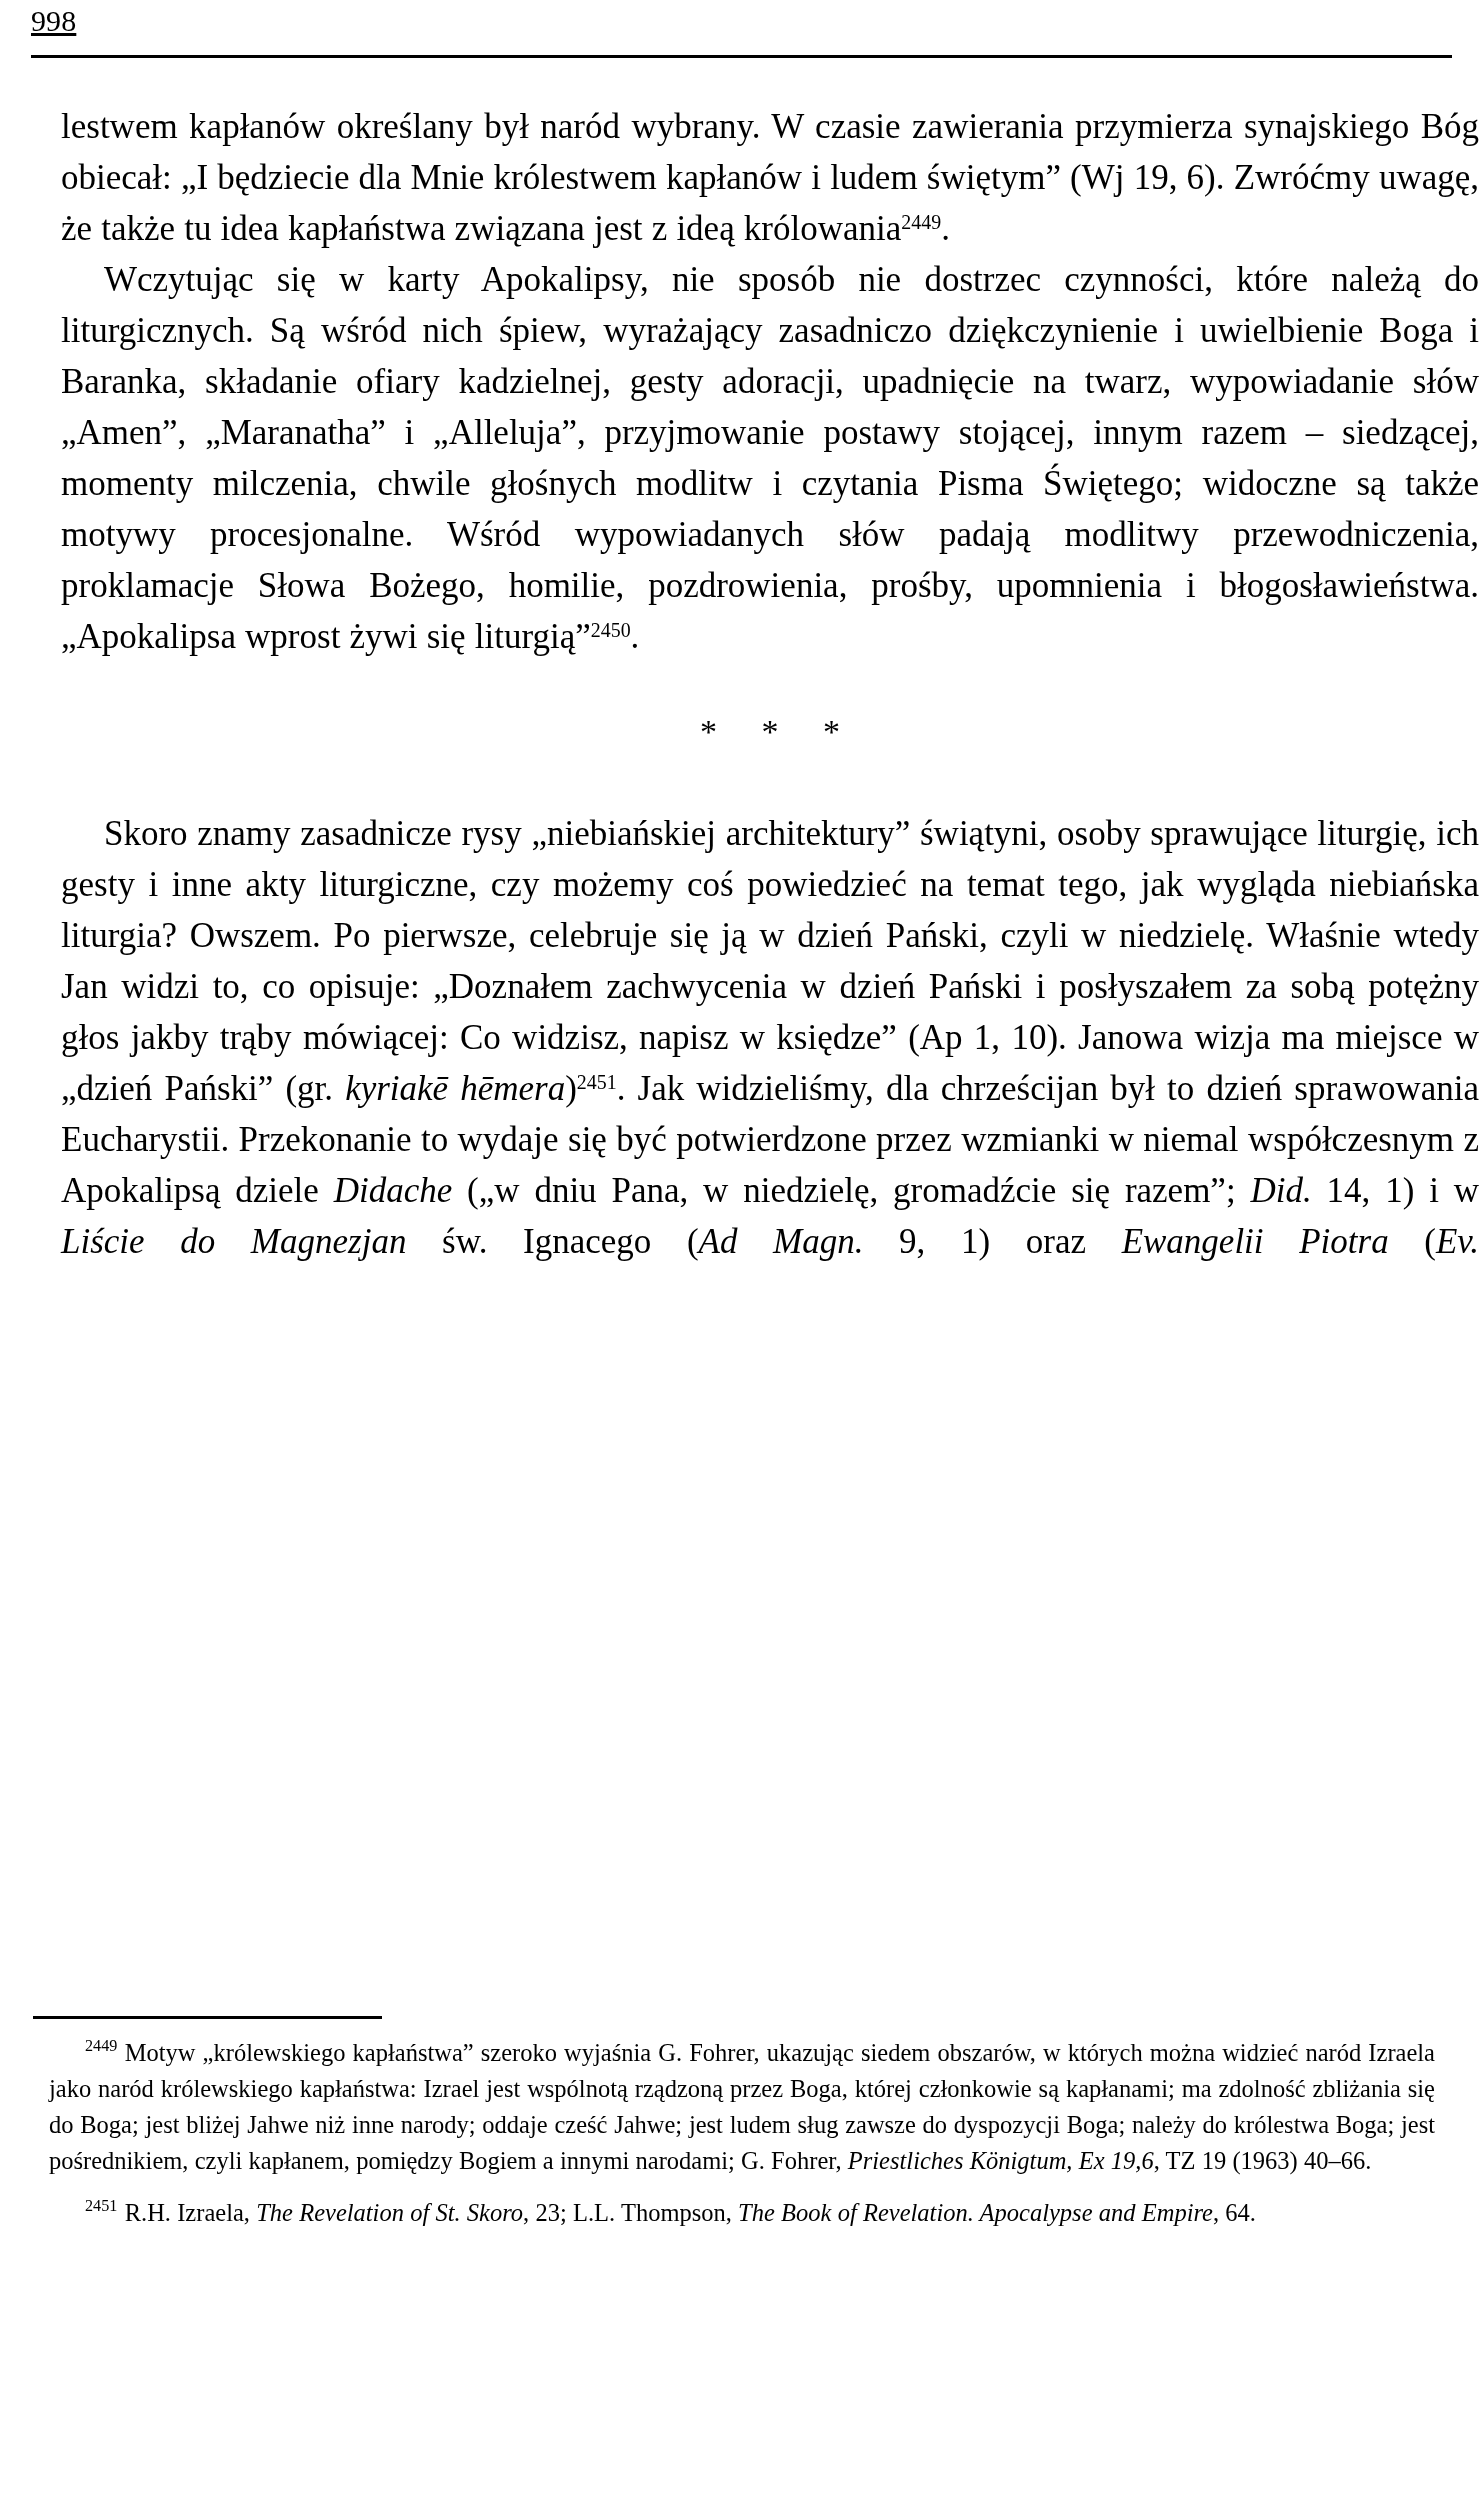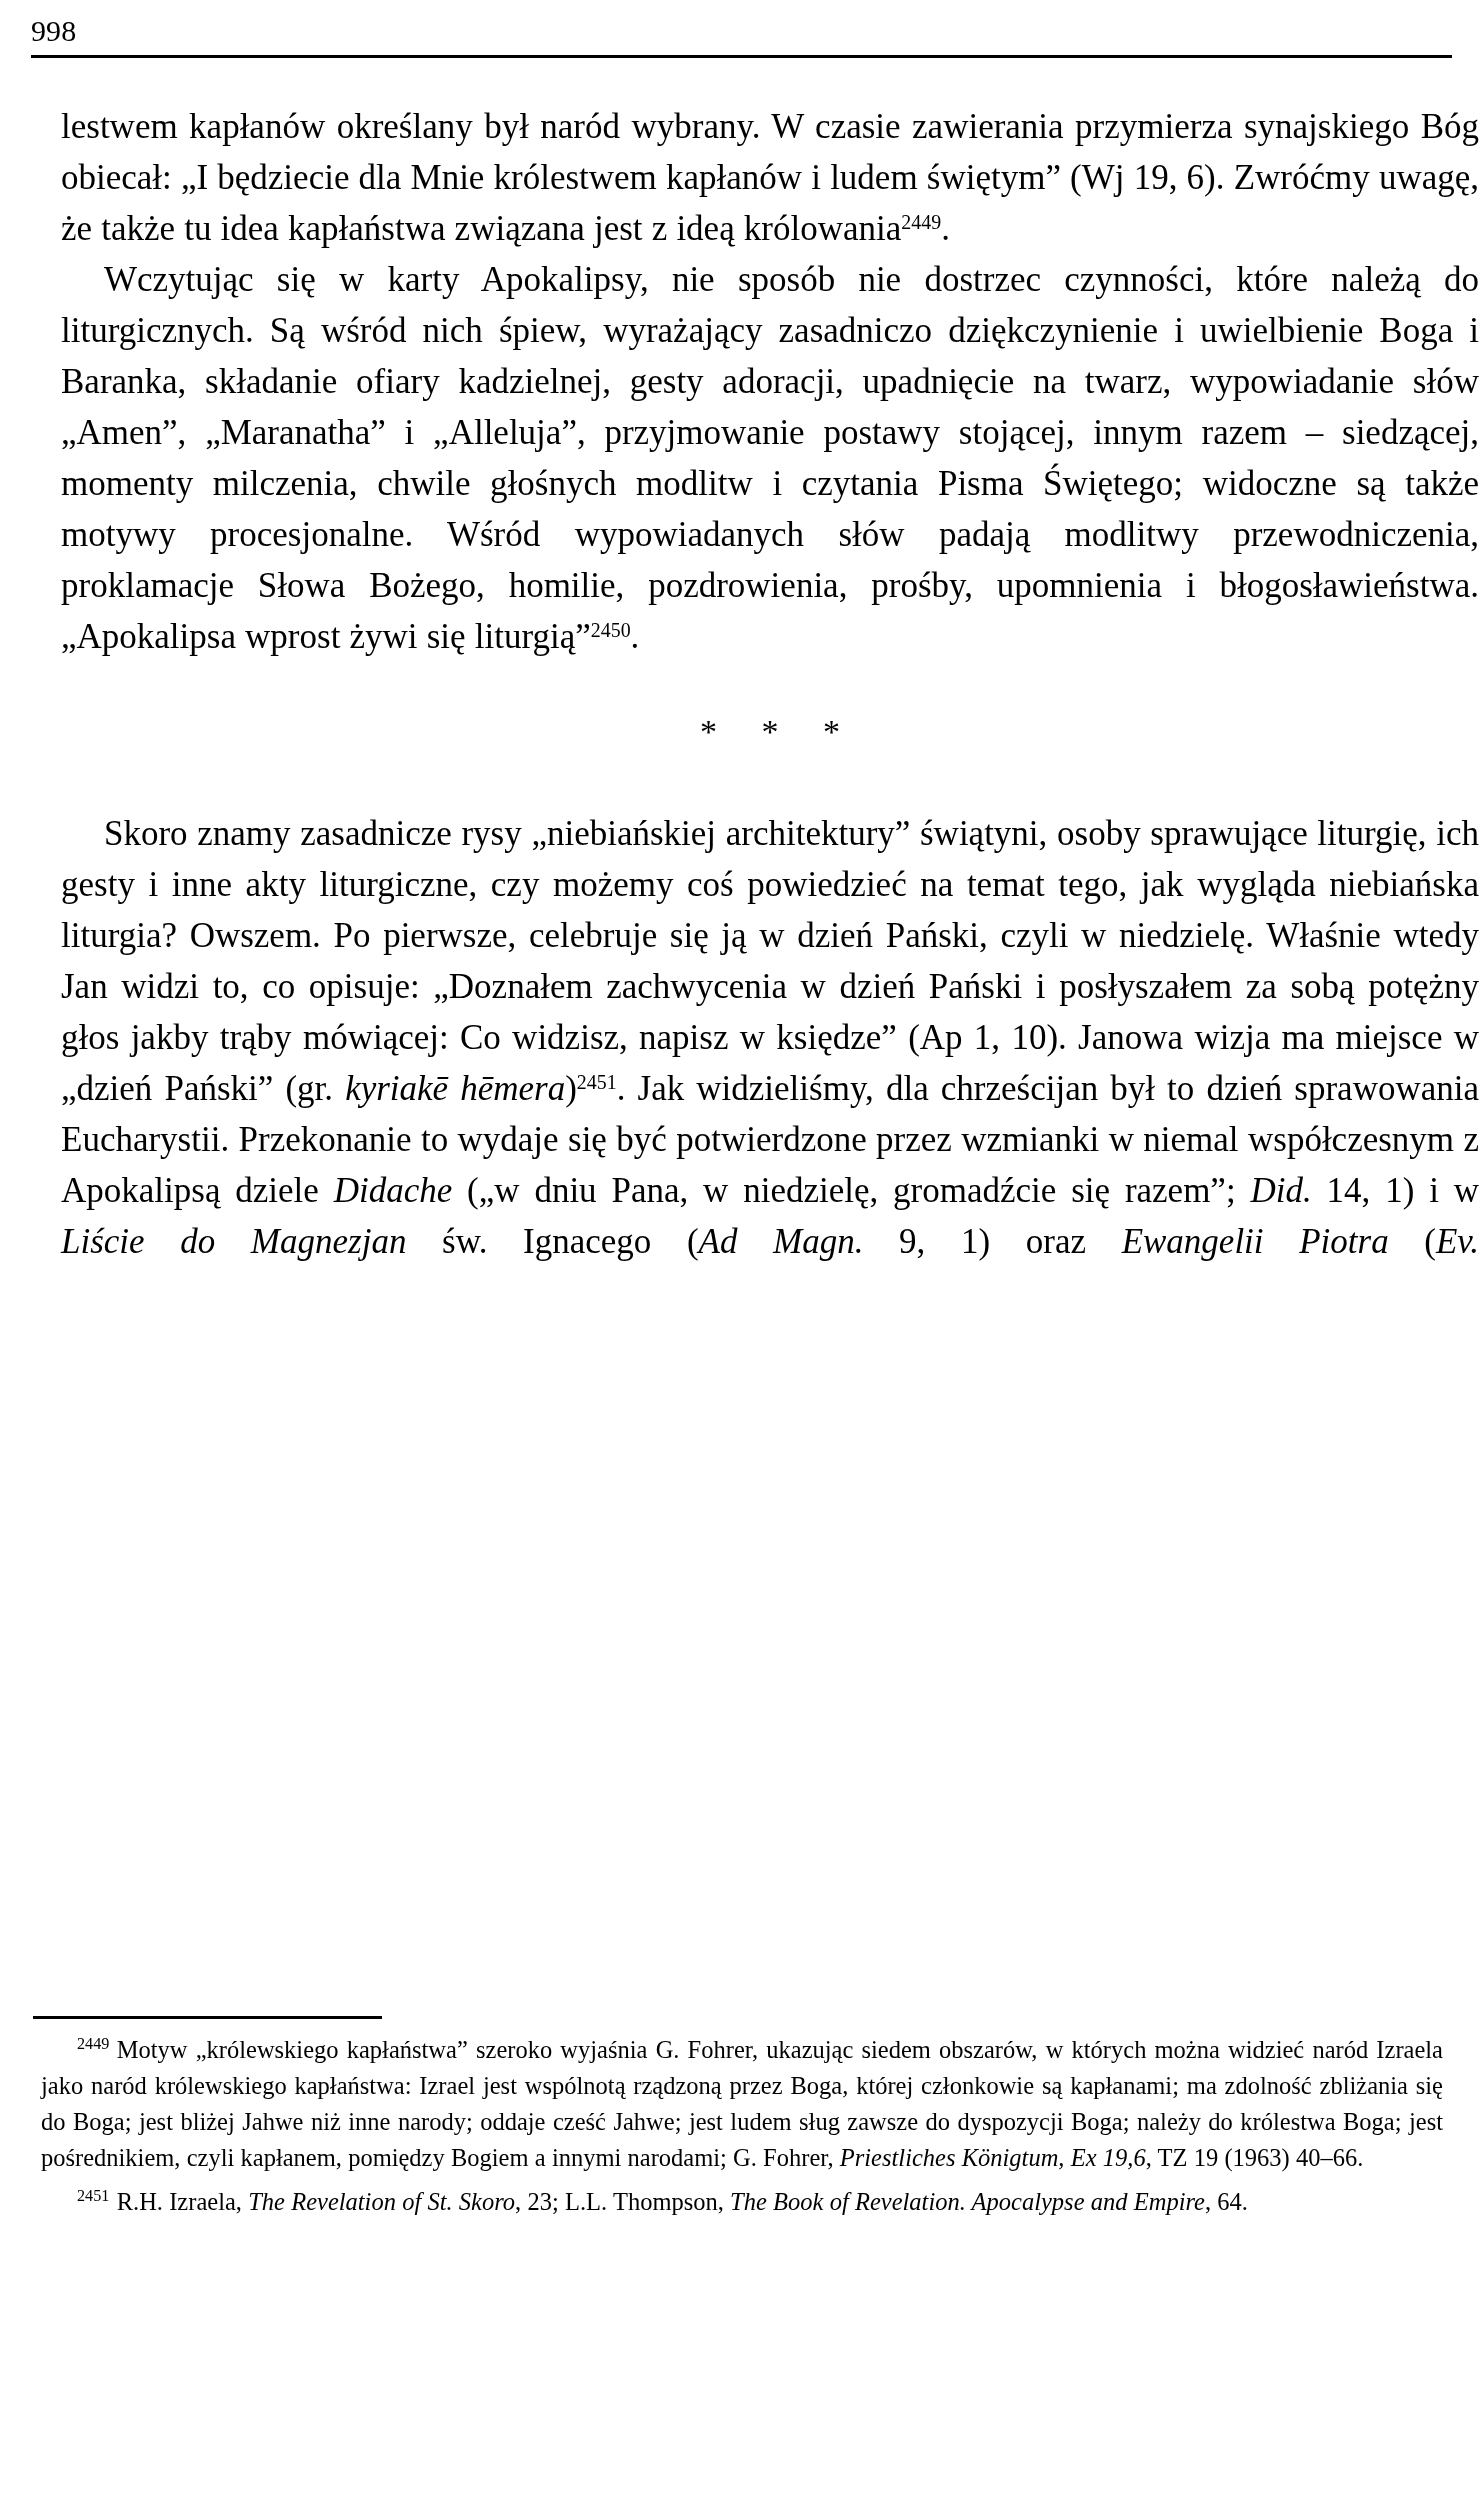"998" .header { align-items: center -> flex-start; text-decoration: none -> underline }
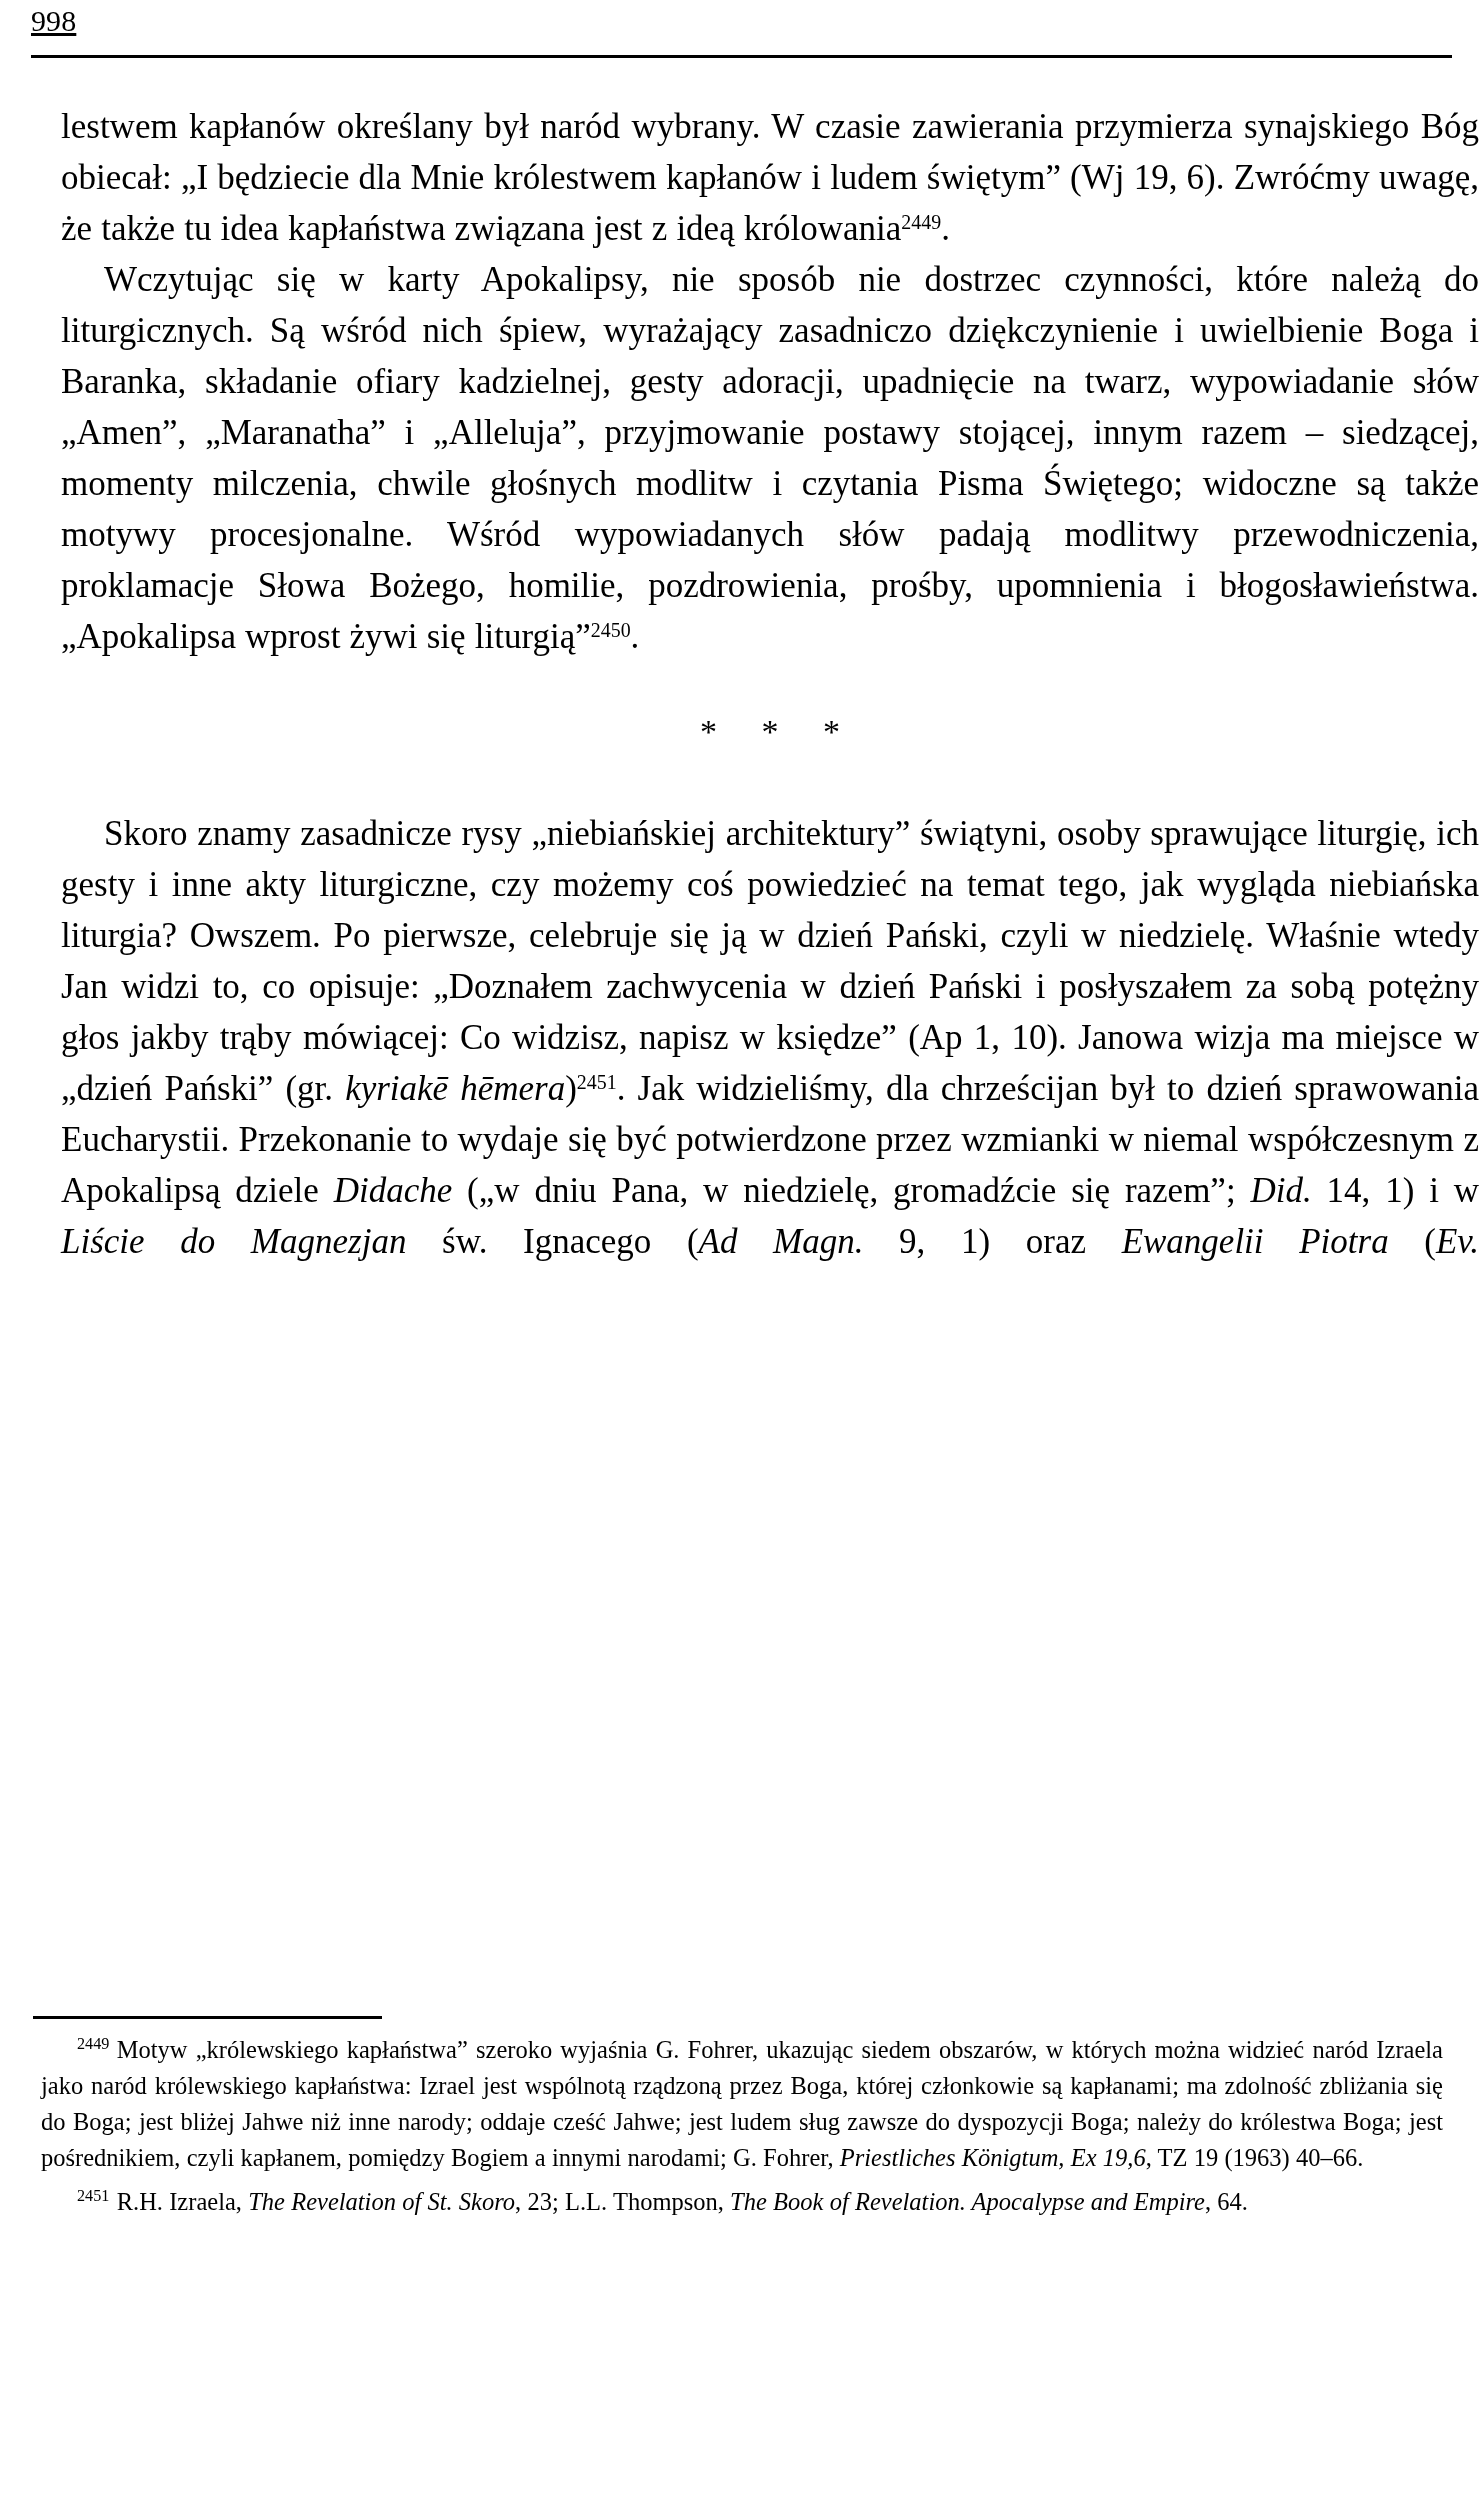"2449 Motyw „królewskiego kapłaństwa”" p.fnote { margin: 8px -> 16px }
